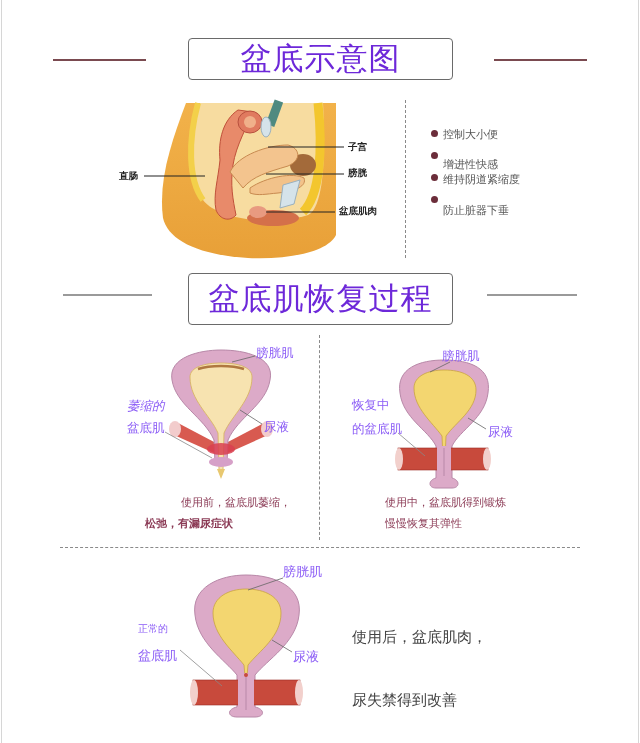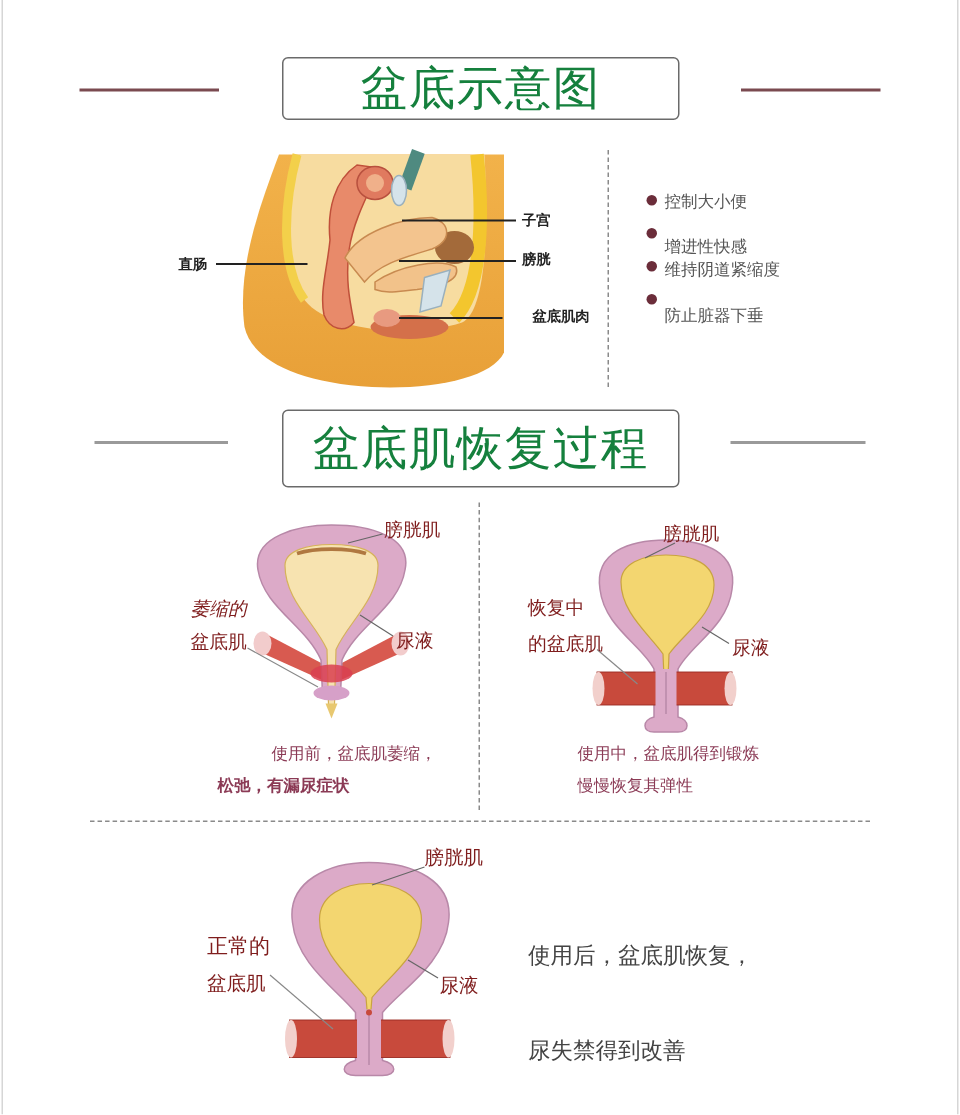"盆底示意图" .title-box { color: #15803d -> #6d28d9 }
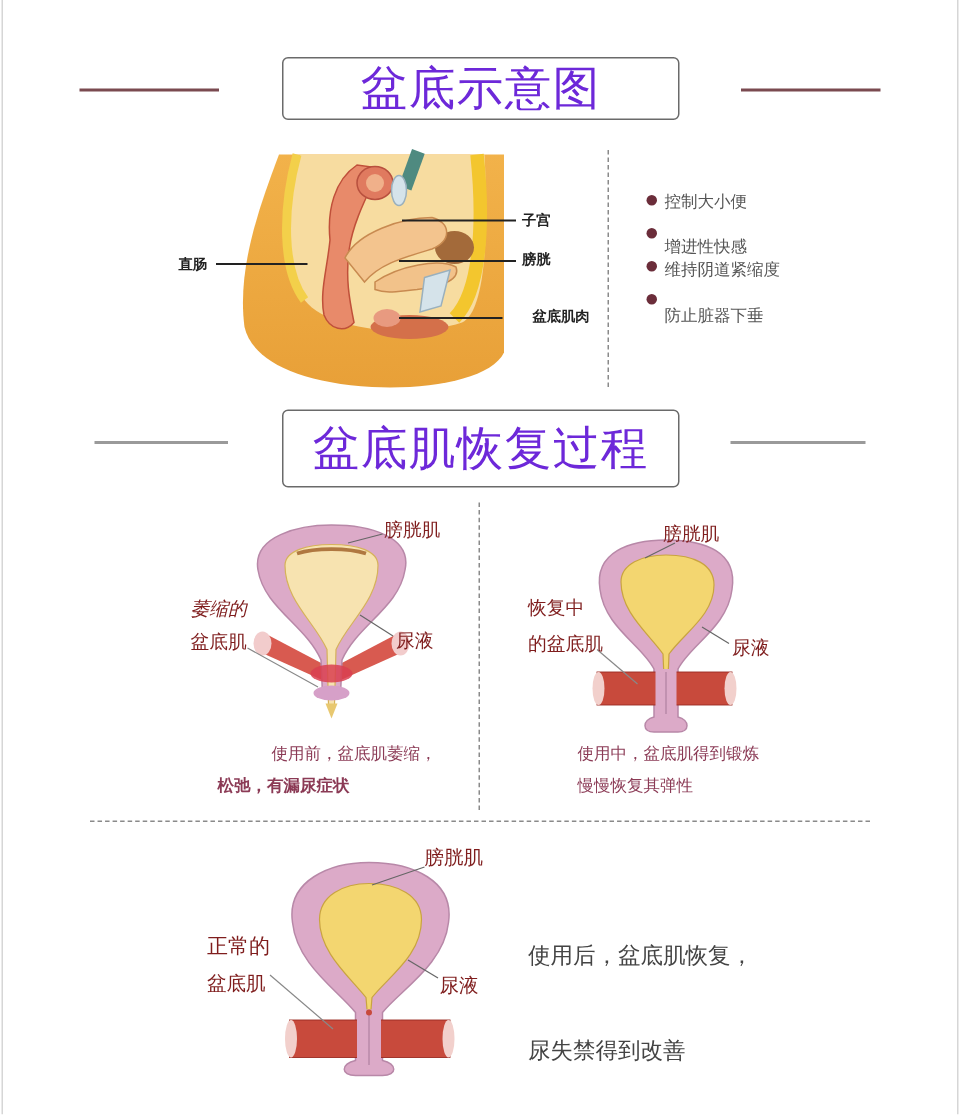"盆底肌肉" span.abs { margin-left: 16px -> none }
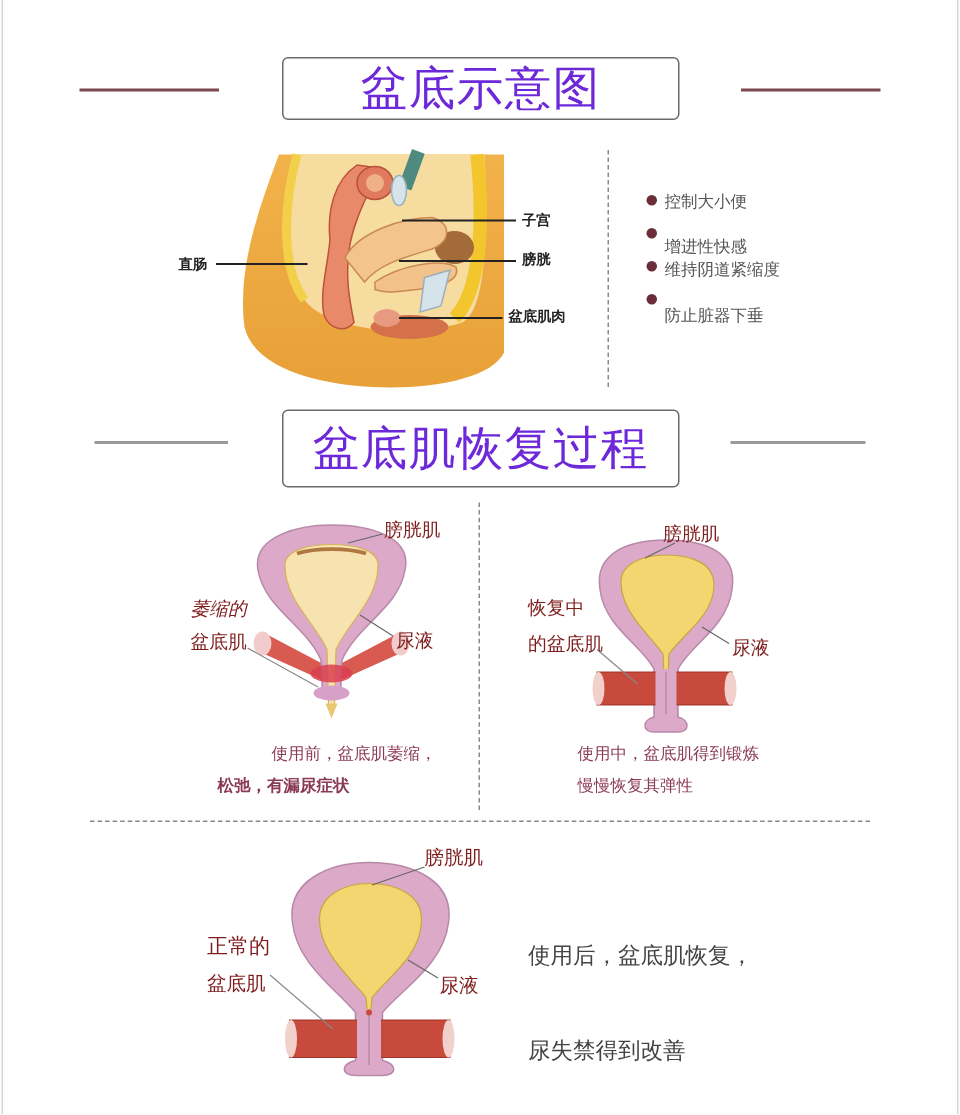"膀胱肌" .part-label { color: #7f1d1d -> #8b5cf6 }
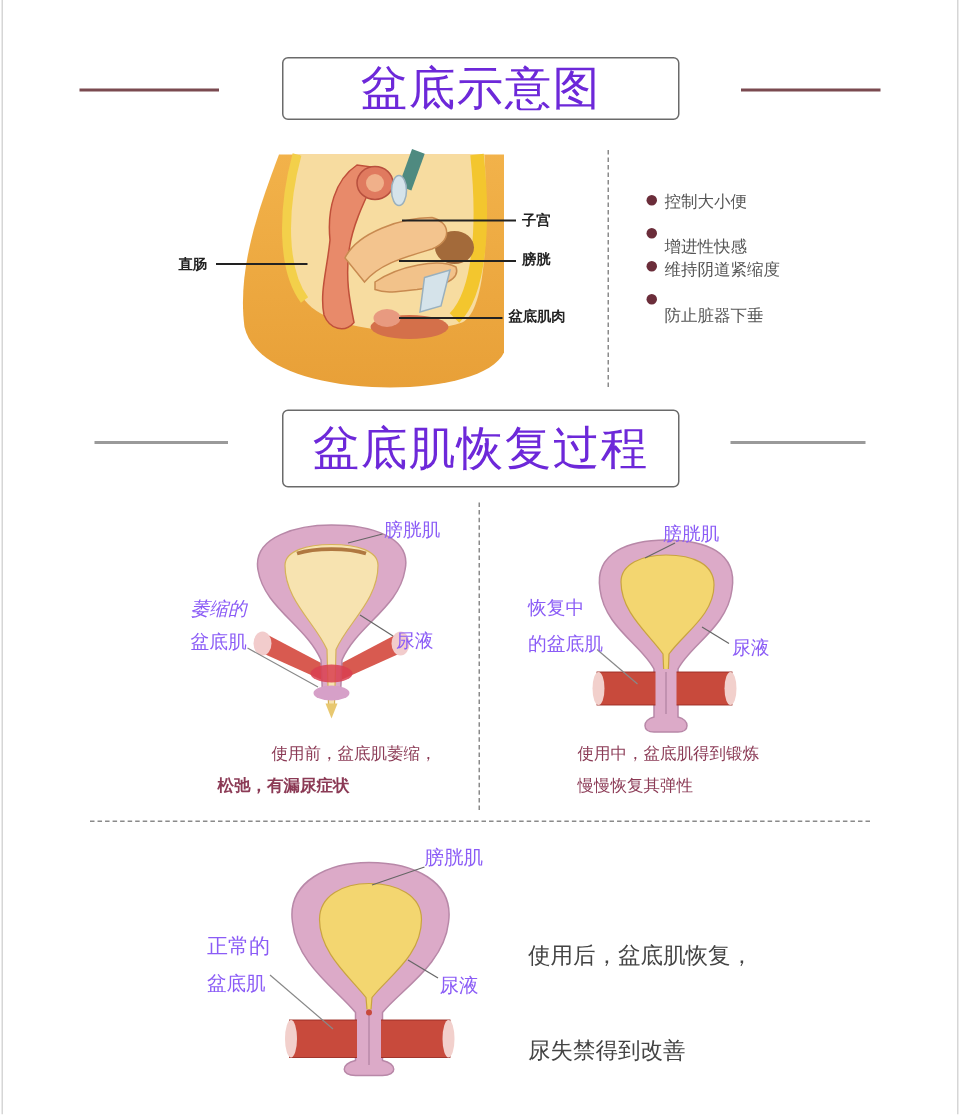"正常的" span.abs { font-size: 14px -> 10px }
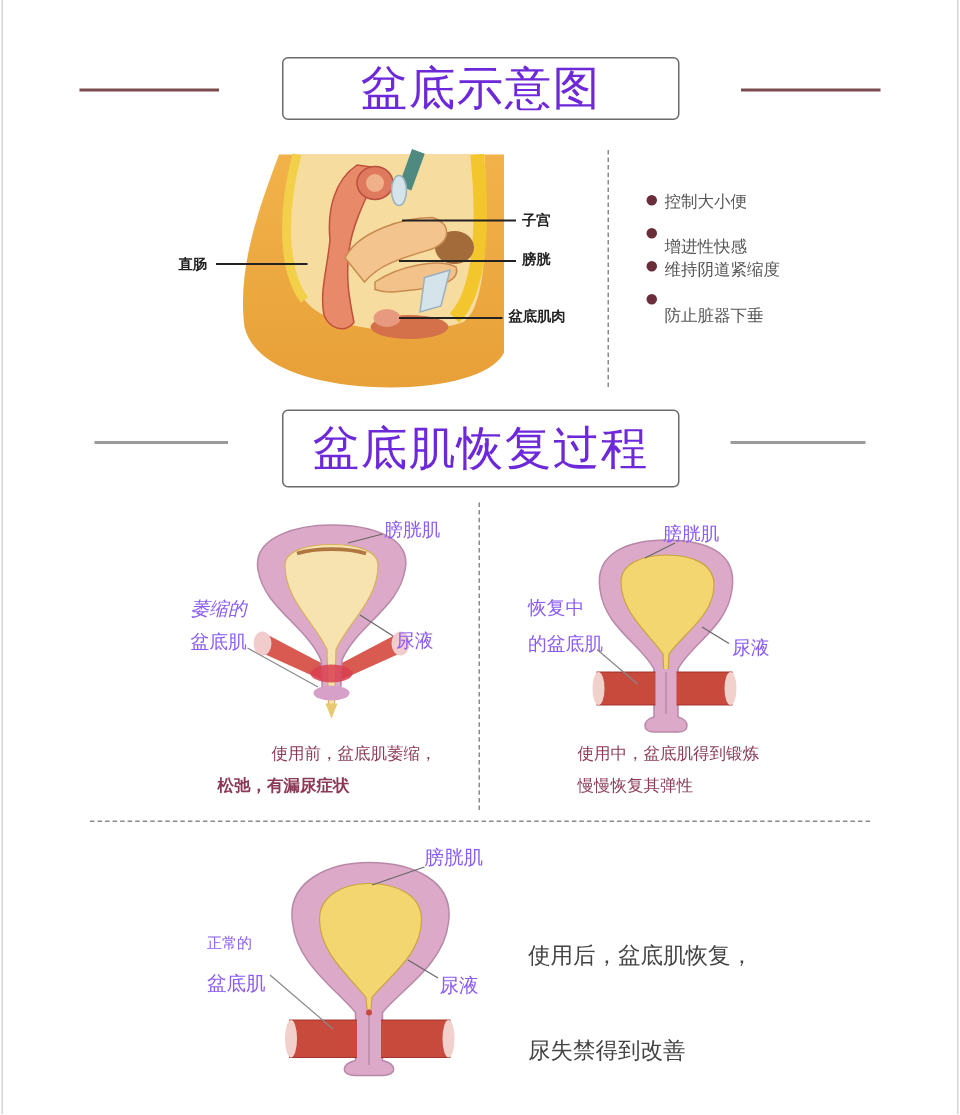"使用后，盆底肌恢复，" span.abs { text: 恢复 -> 肉 }
